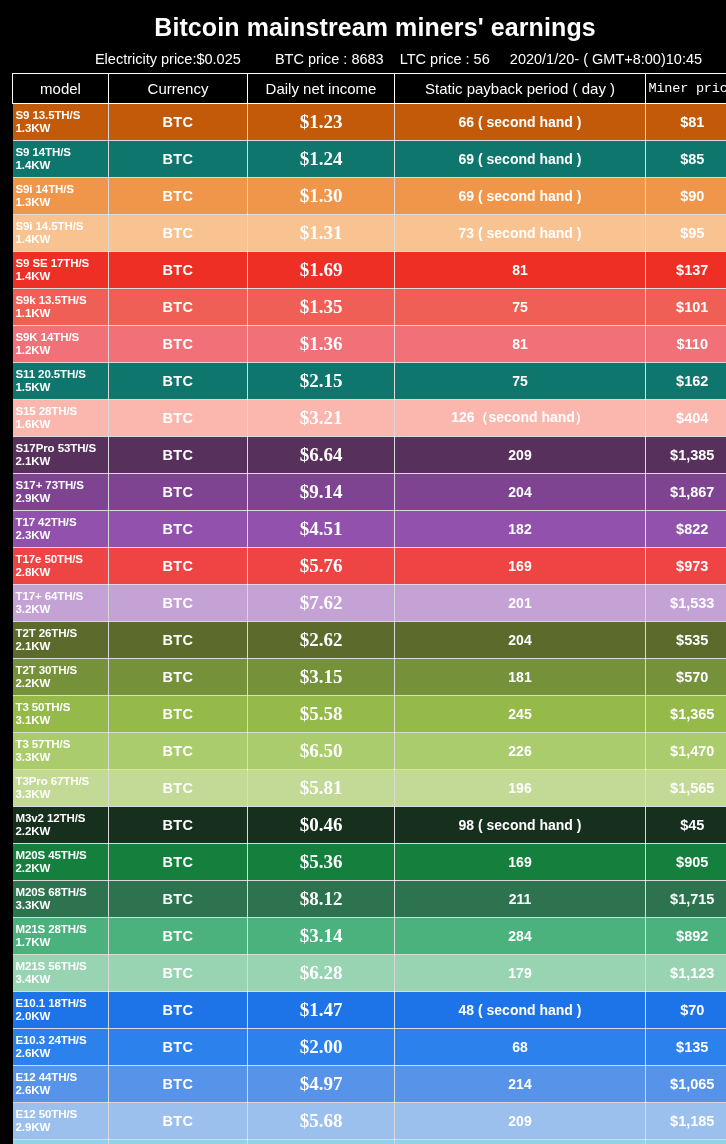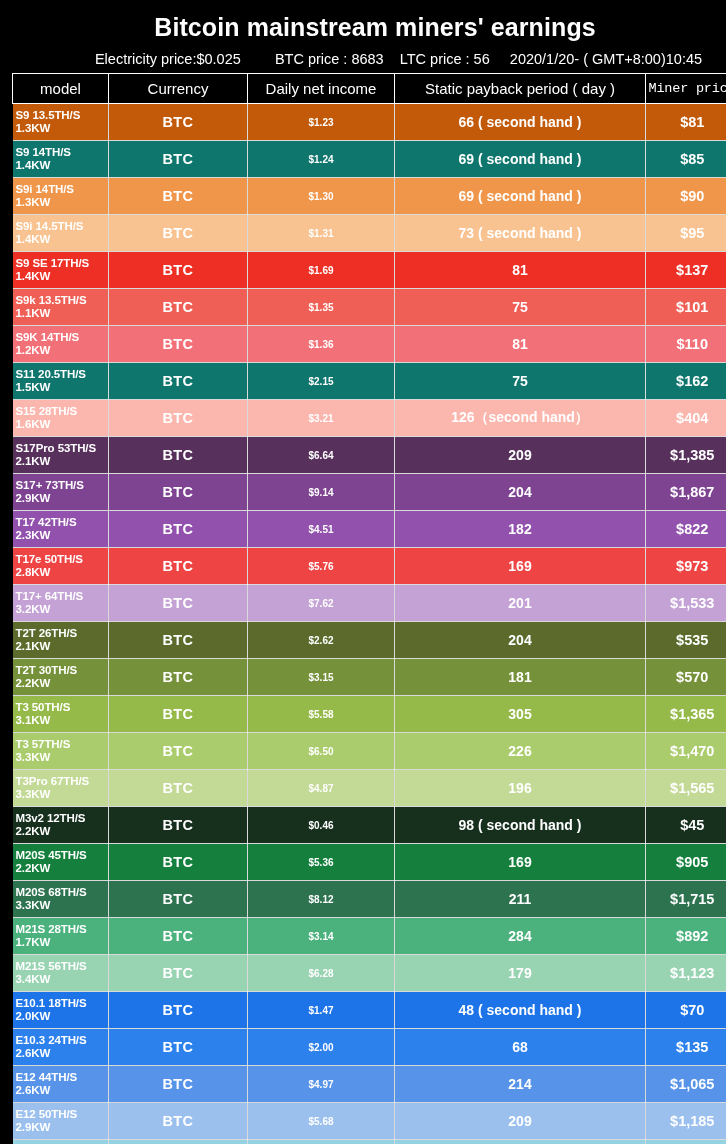"$1.23" tbody td.income { font-family: none -> Liberation Serif, serif; font-size: 10px -> 19px }
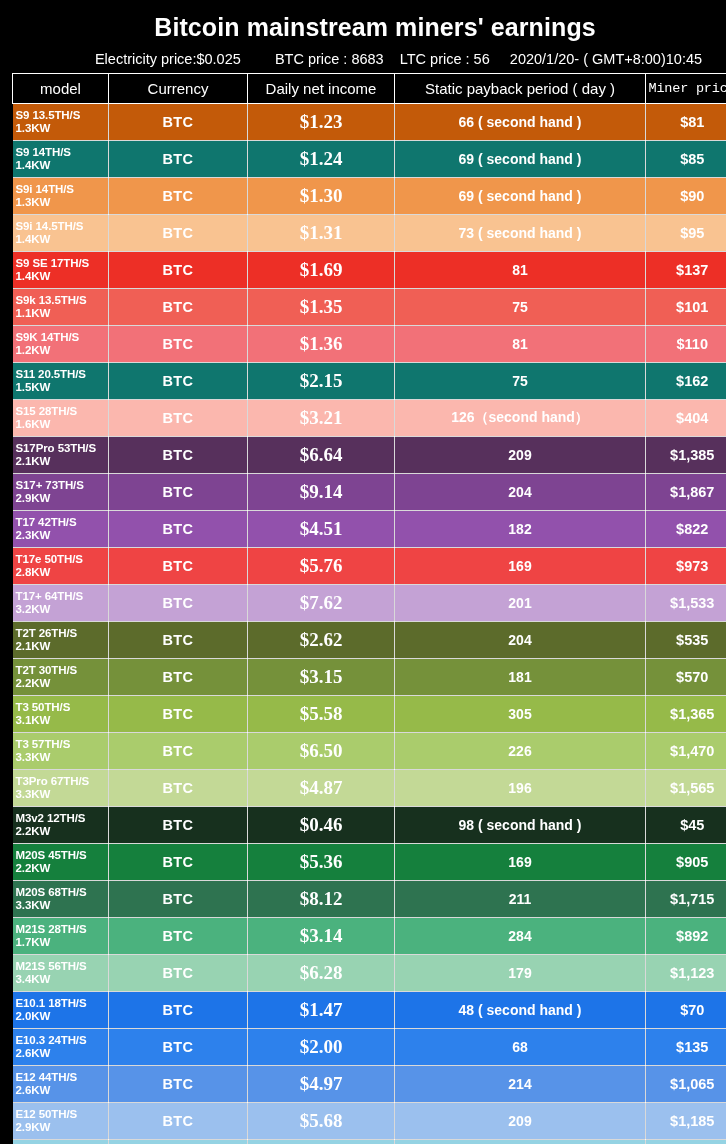"305" td.payback { text: 305 -> 245 }
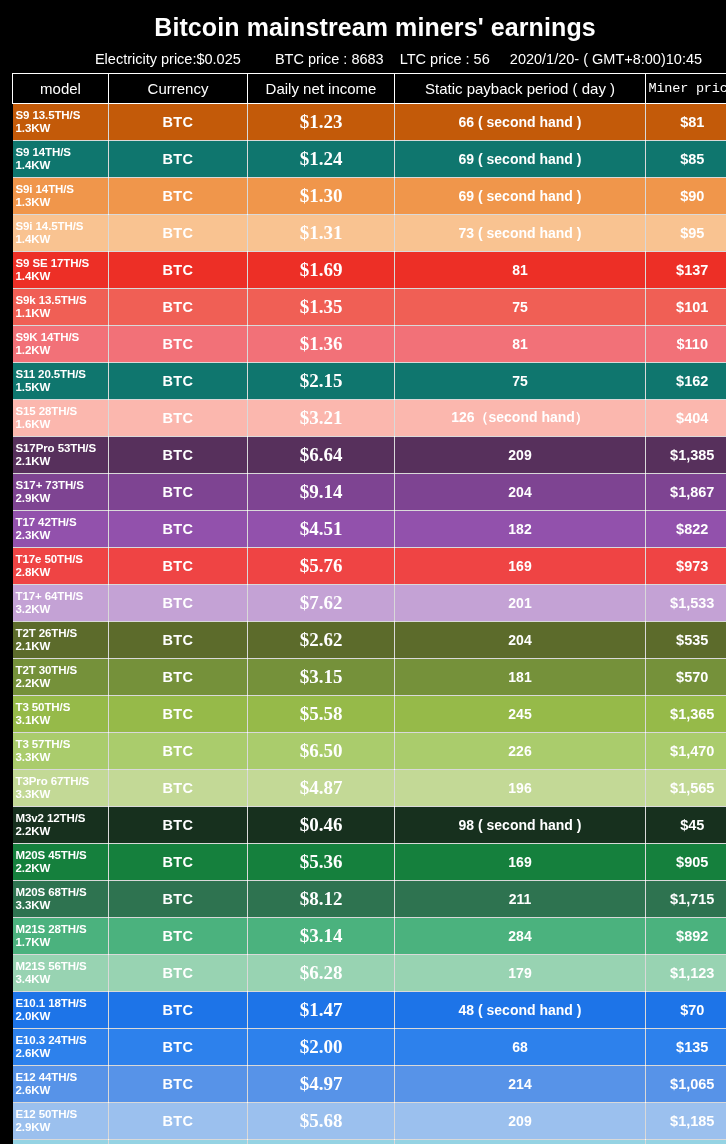"$4.87" td.income { text: $4.87 -> $5.81 }
